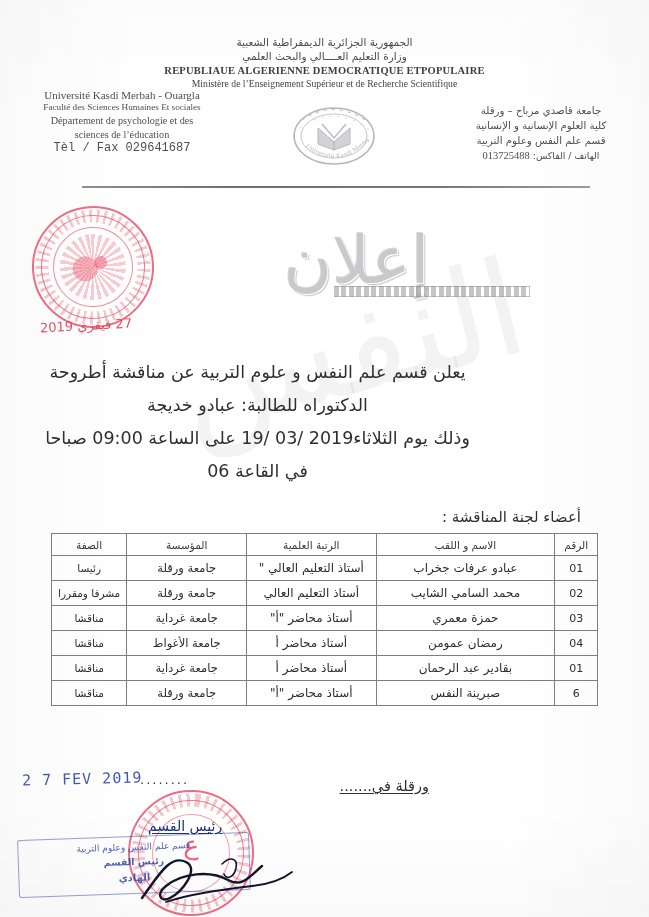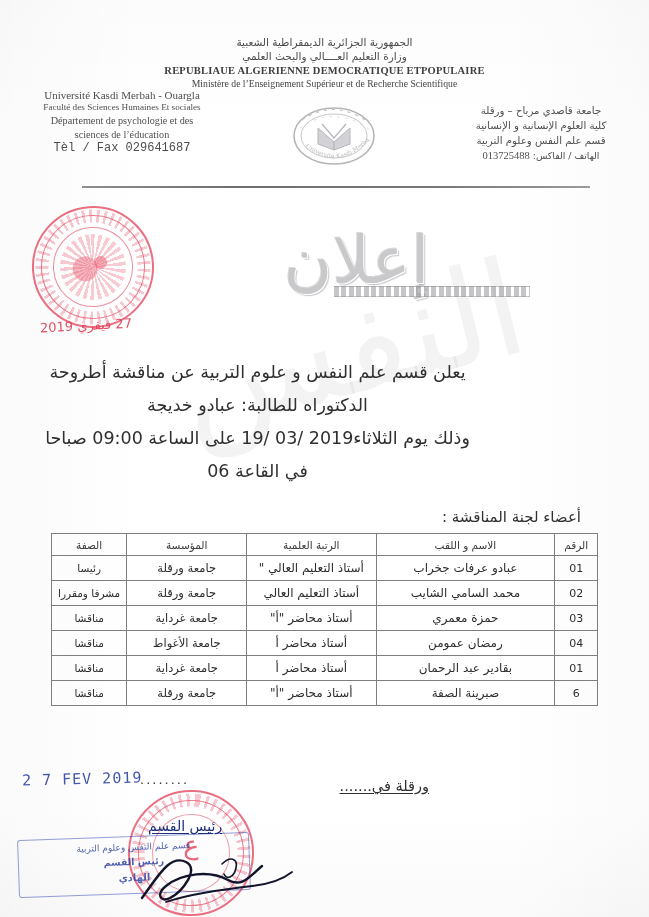"صبرينة الصفة" td.c-name { text: الصفة -> النفس }
